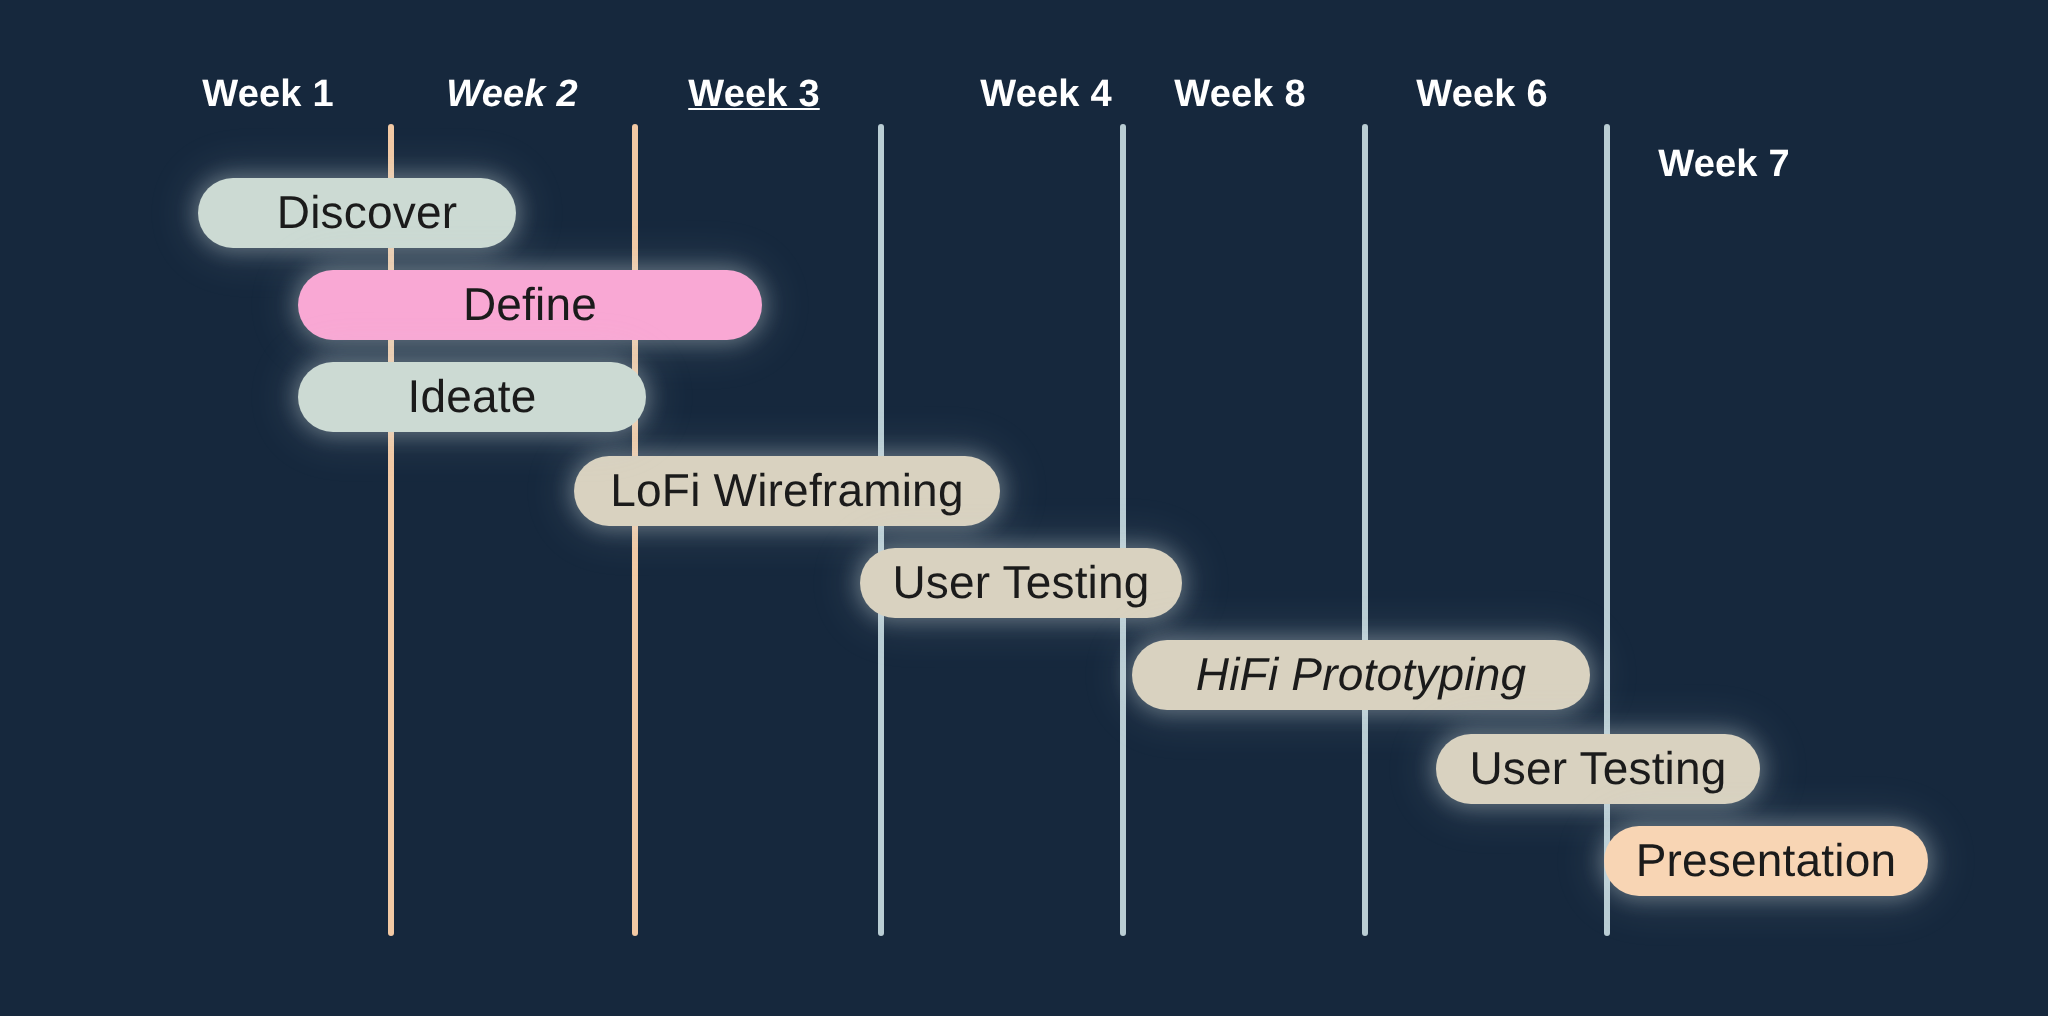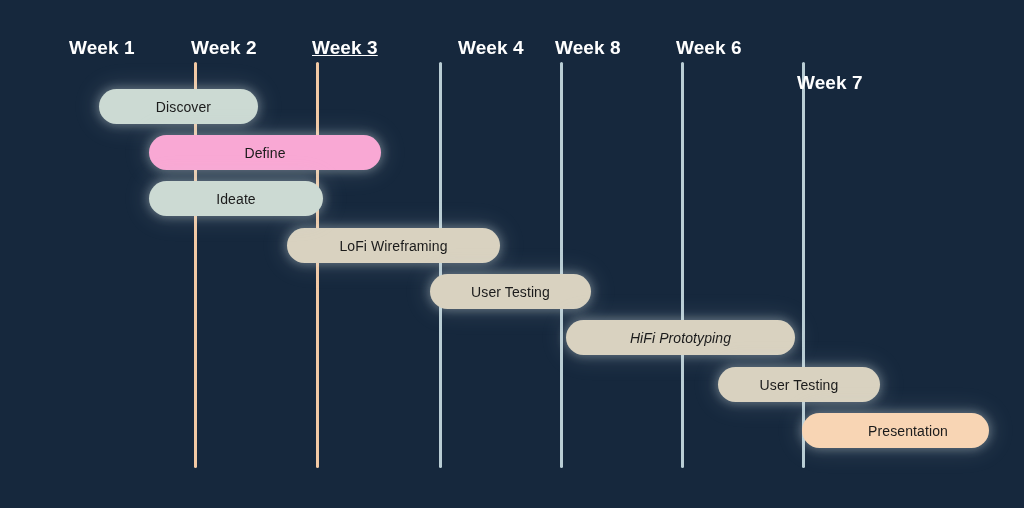"Week 1" .week-label { text-align: left -> center }
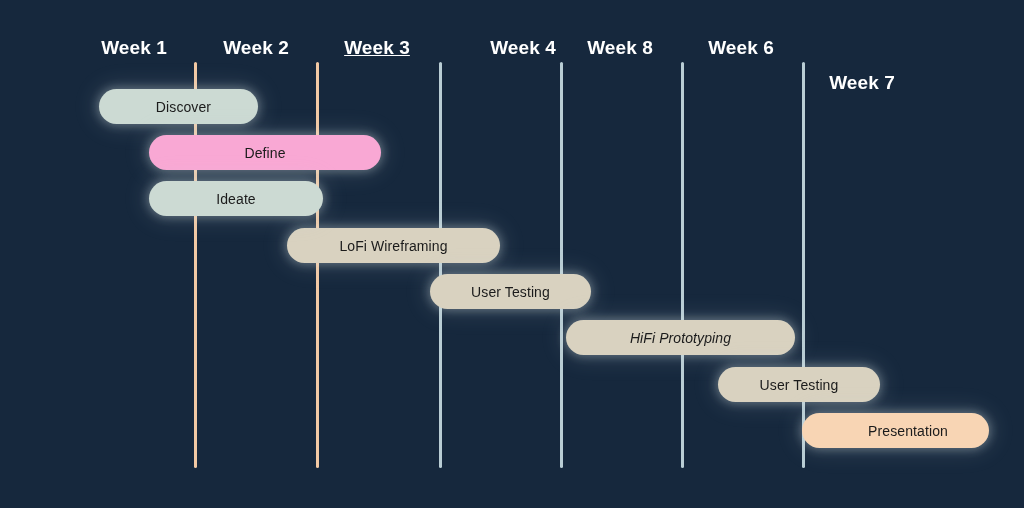"Week 2" div.week-label { font-style: none -> italic }
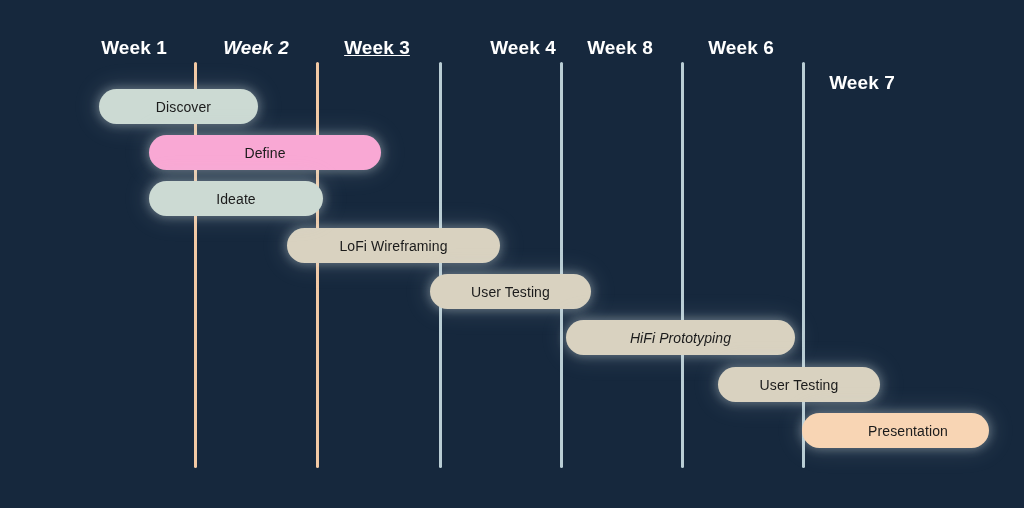"Discover" .task-bar-label { font-size: 14px -> 23px }
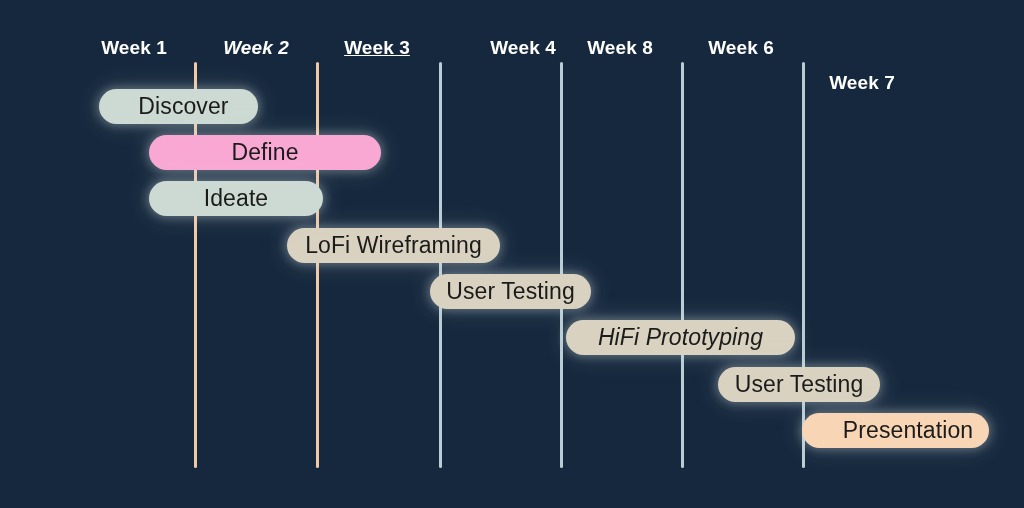"Presentation" div.task-bar { padding-left: 25px -> none }
